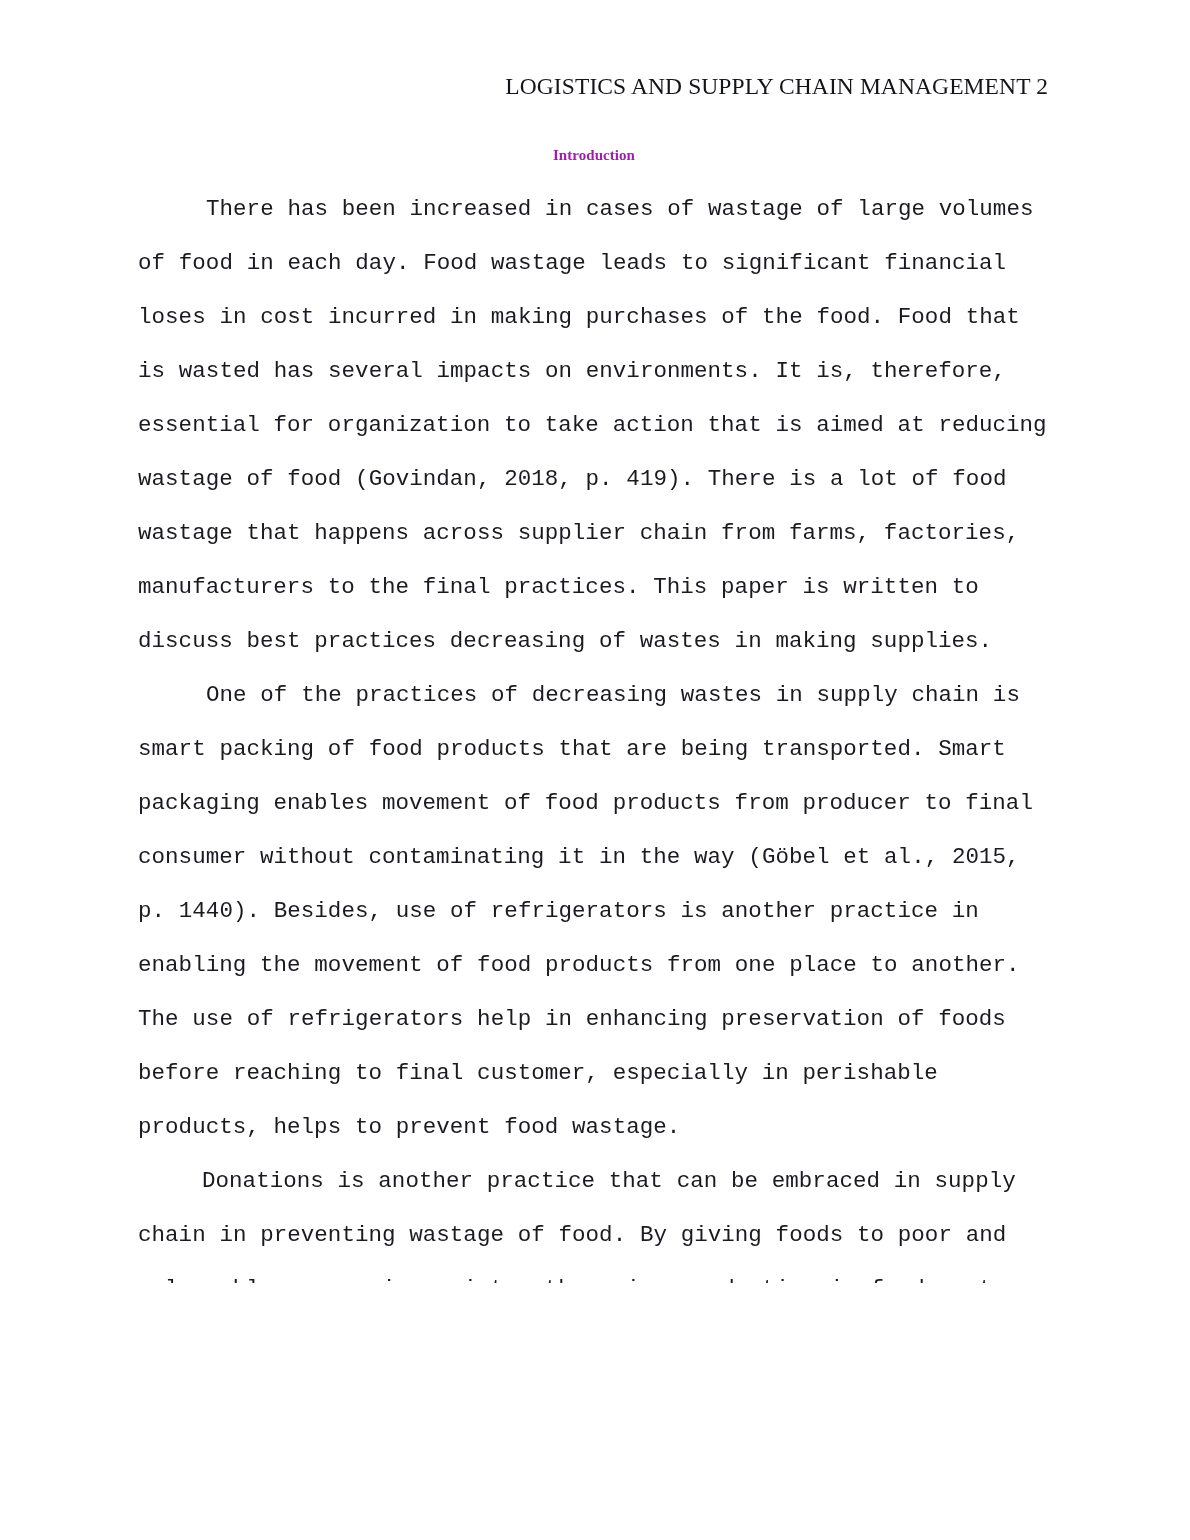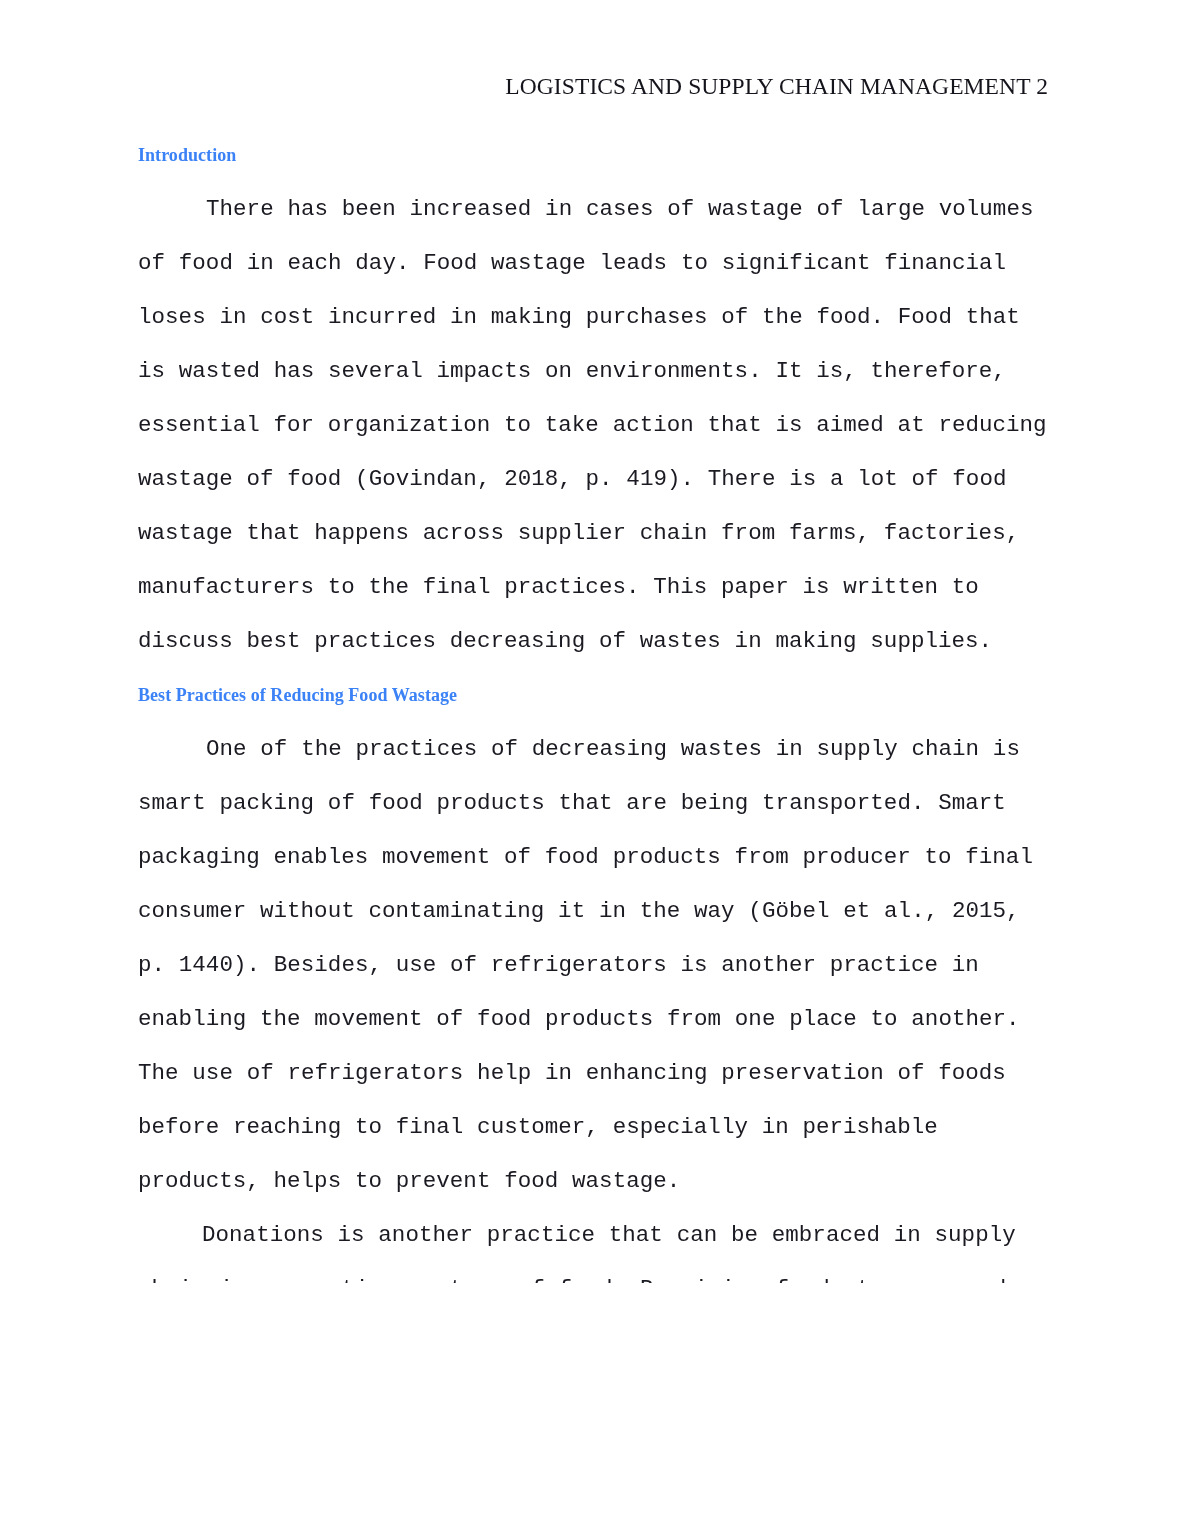"Introduction" .section-heading { color: #3b82f6 -> #a21caf; font-size: 18px -> 15px; text-align: none -> center }
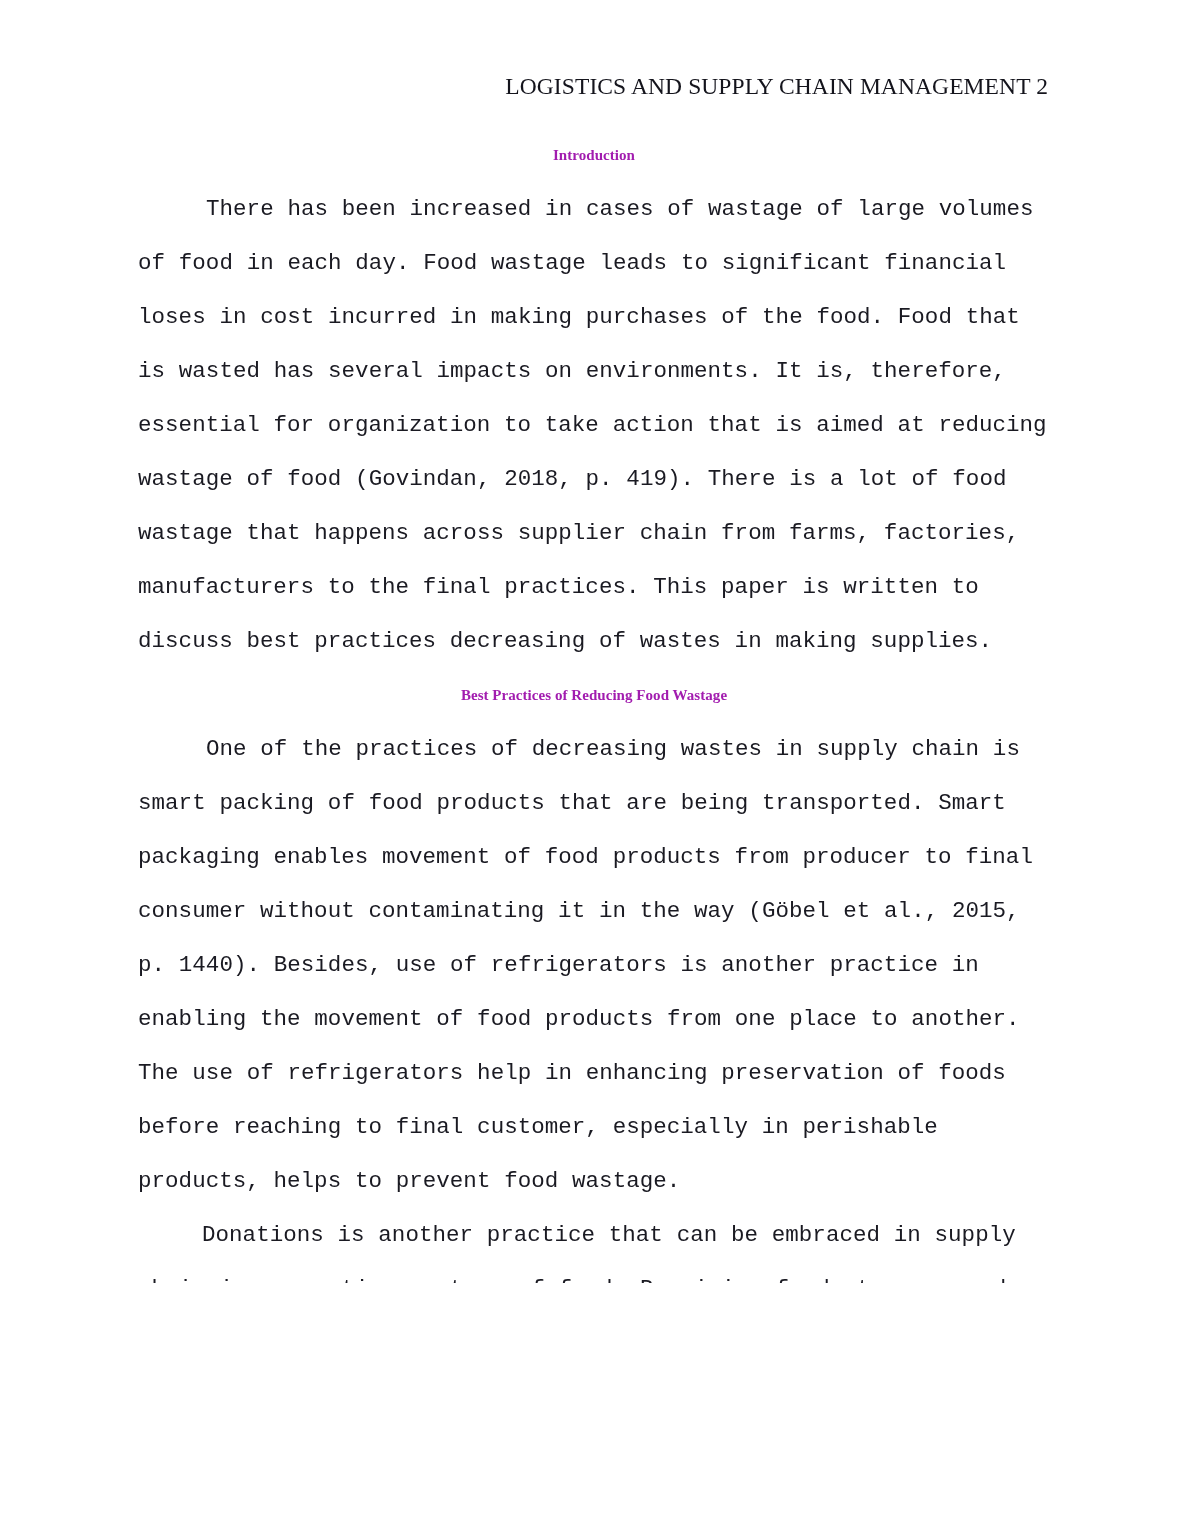"Best Practices of Reducing Food" h2.section-heading { html: <h2>Best Practices of Reducing Food Wastage</h2> -> none }
